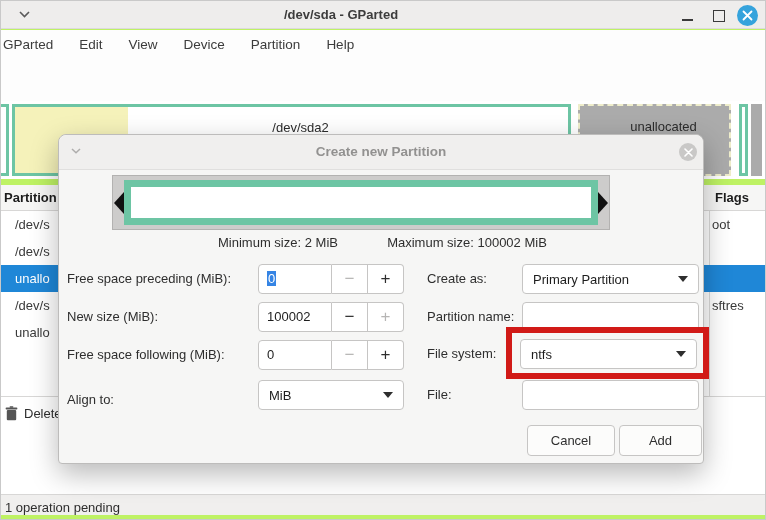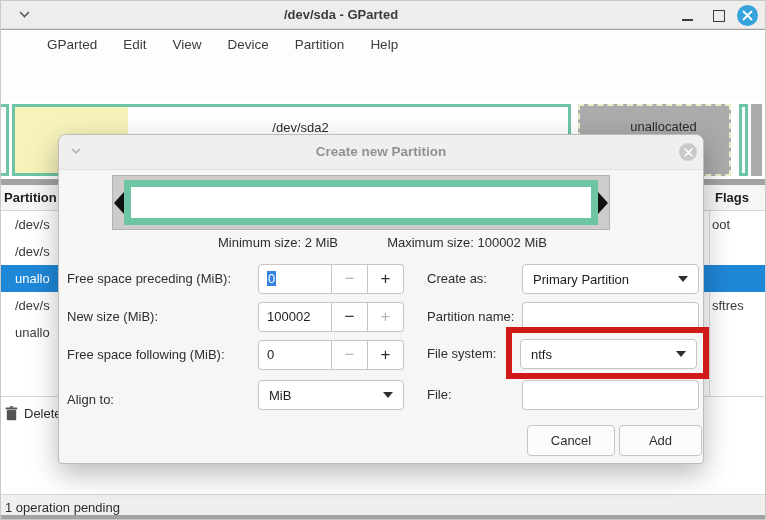"/dev/sda - GParted" .window { background: #a3a3a3 -> #bef264 }
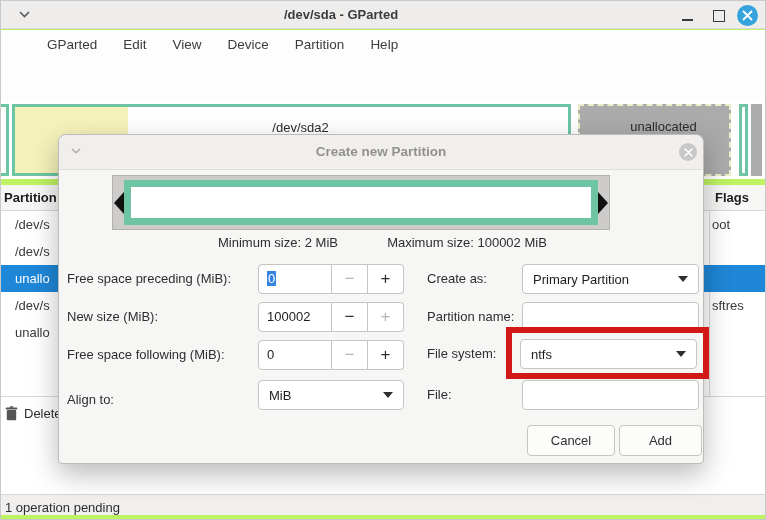"GParted" .menubar { padding-left: 44px -> none }
